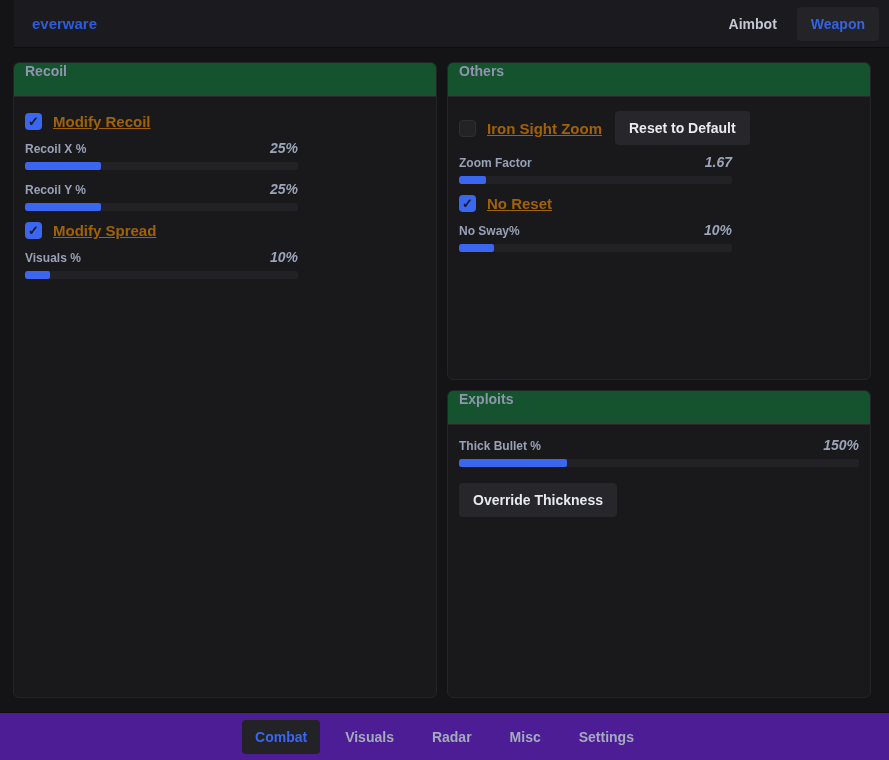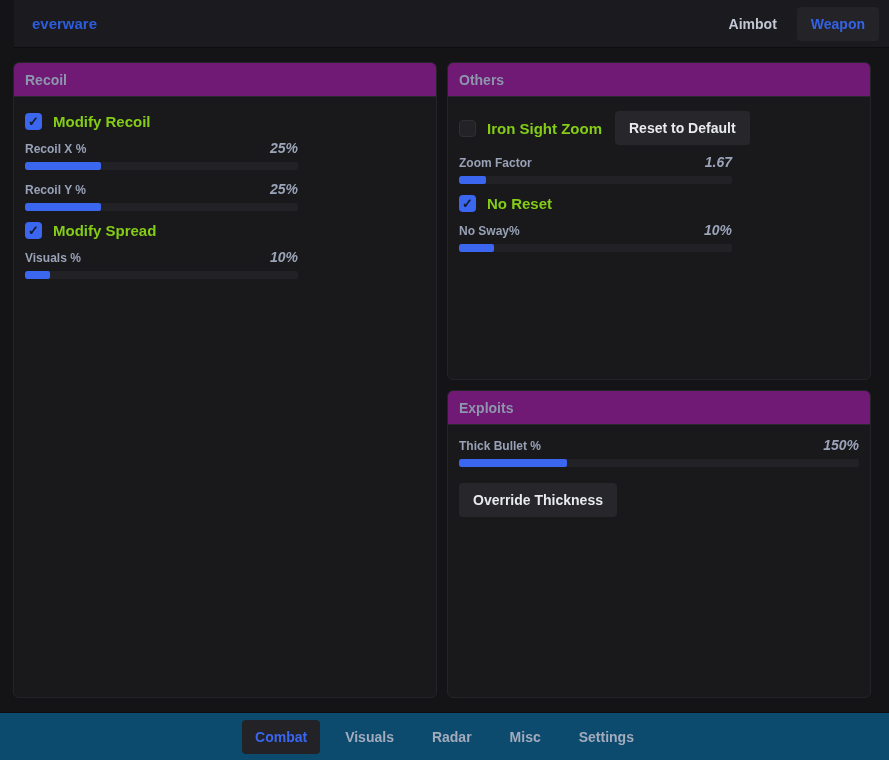"Recoil" .panel-header { align-items: center -> none; background: #701a75 -> #14532d }
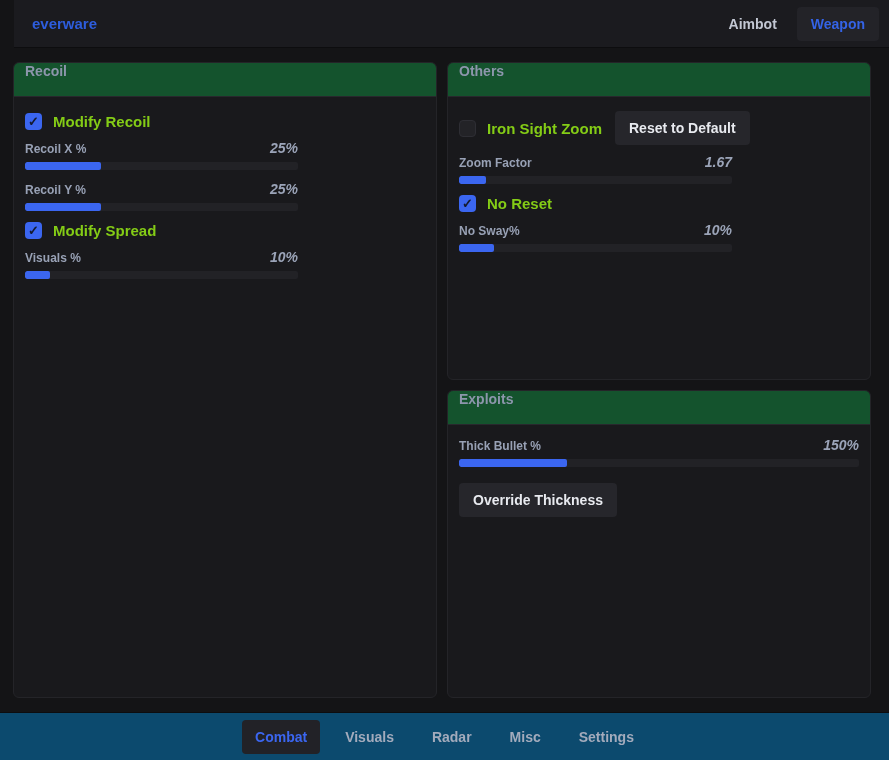"Modify Recoil" .check-label { color: #84cc16 -> #a16207; text-decoration: none -> underline }
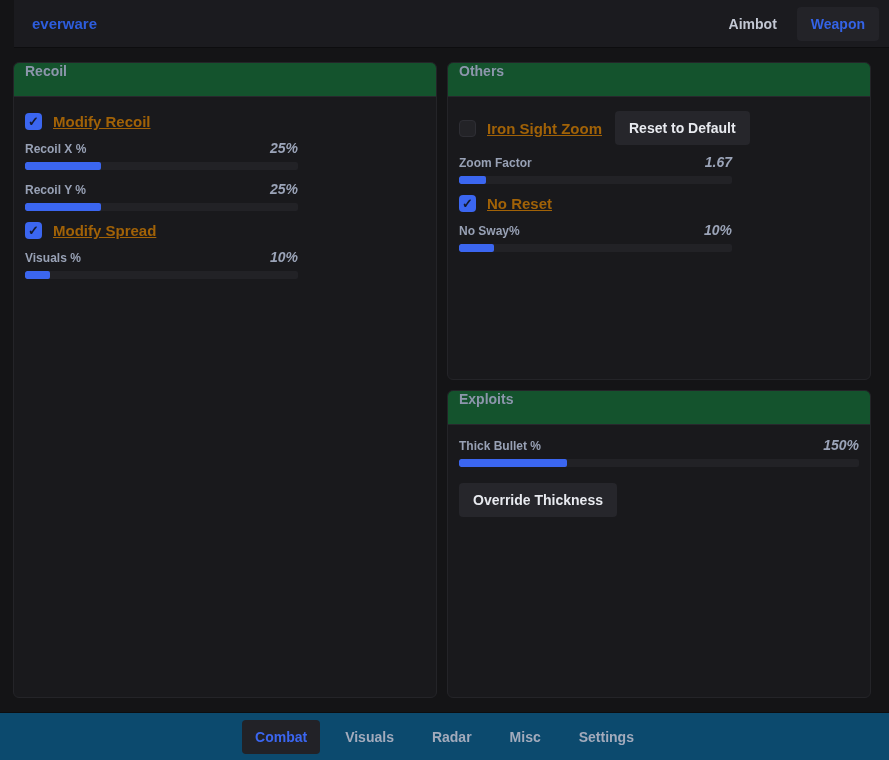"Combat" .bottombar { background: #0c4a6e -> #4c1d95 }
